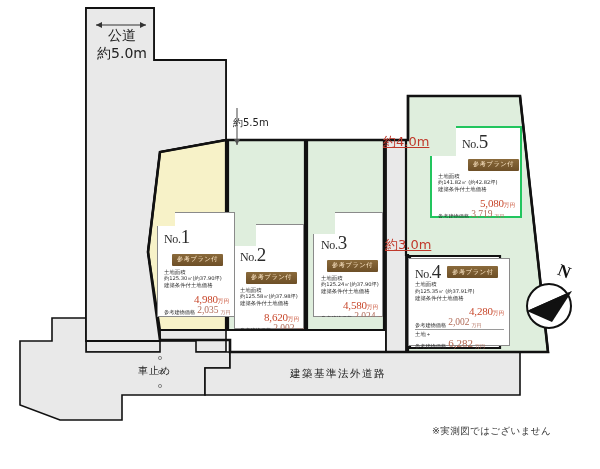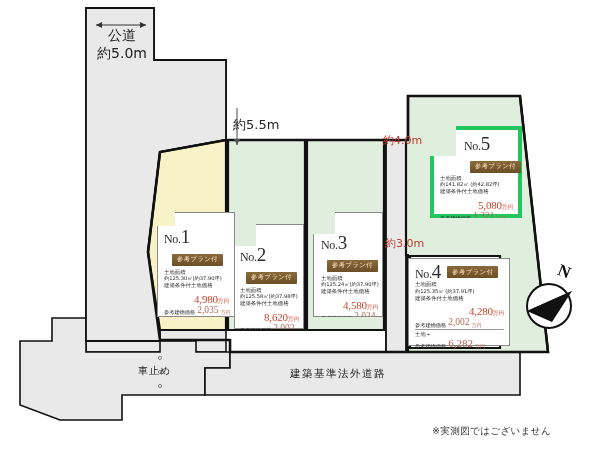"約5.5m" .dim { font-size: 13px -> 10px }
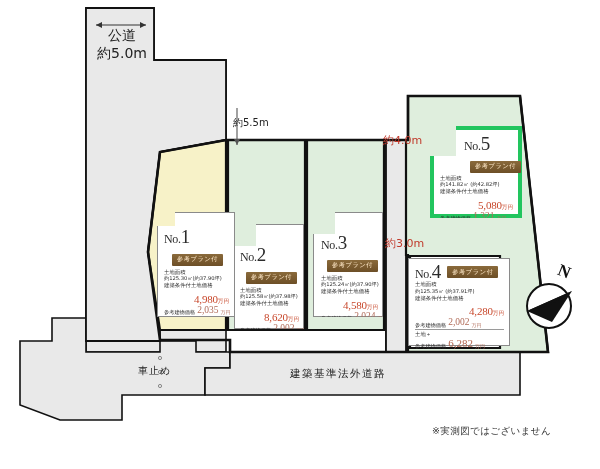"約4.0m" .ann-red { font-size: 11px -> 13px; text-decoration: none -> underline }
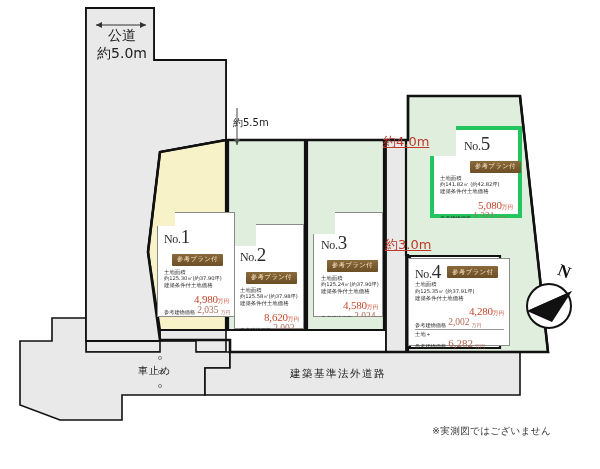"No.5" div.card { border: 4px solid #22c55e -> 2px solid #22c55e }
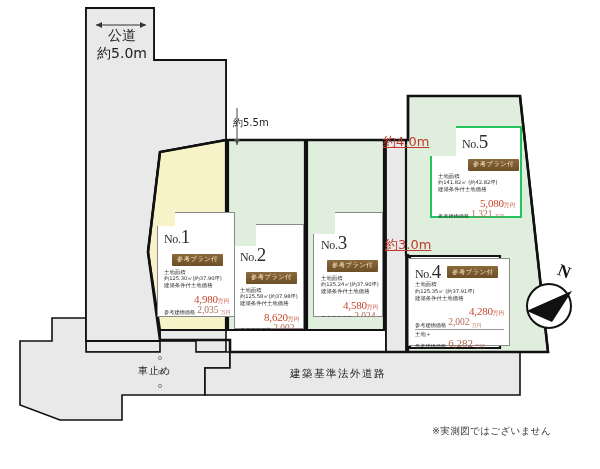"1,321" span.v { text: 1,321 -> 3,719 }
